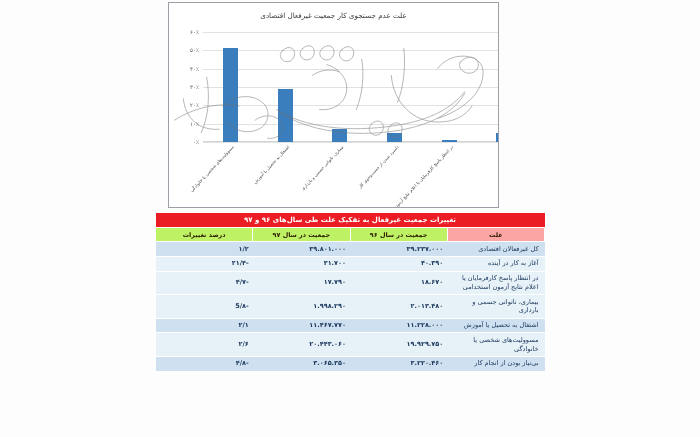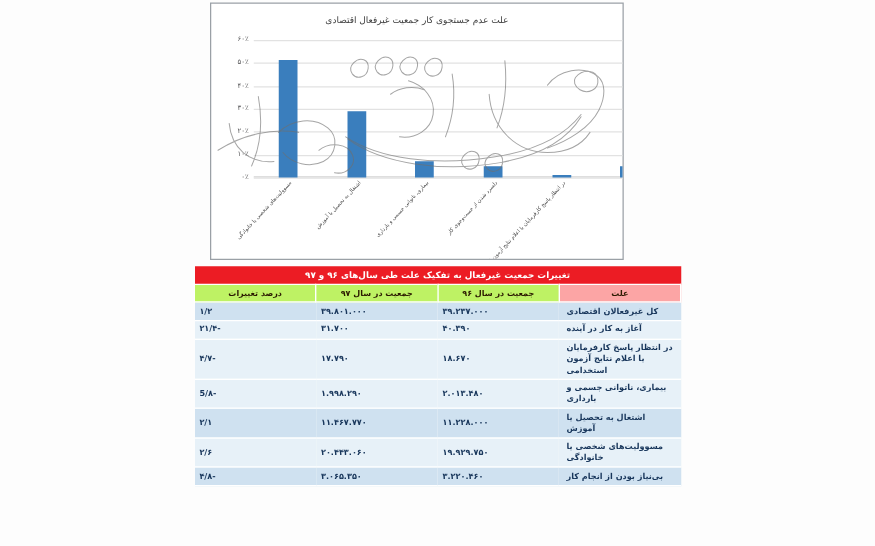"۱/۲" tbody.body-rows td { text-align: left -> right }
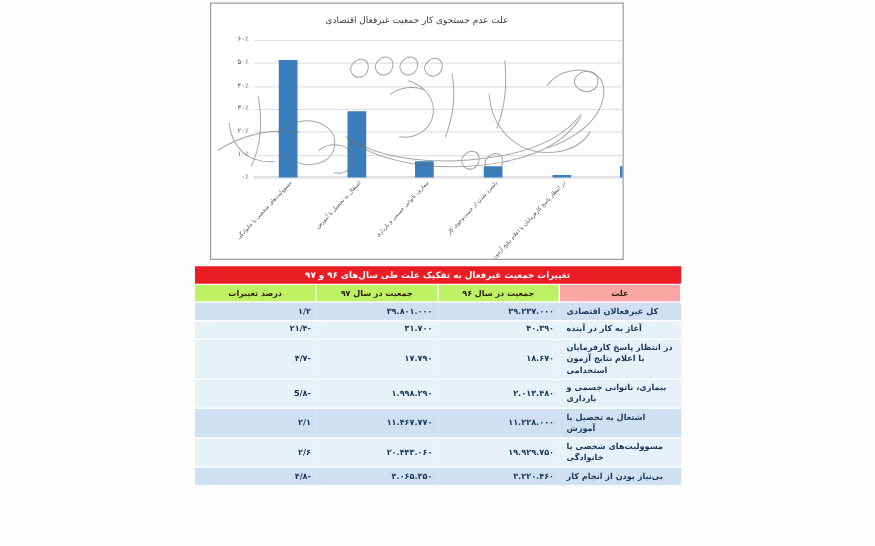"کل غیرفعالان اقتصادی" tbody.body-rows td.reason { font-weight: bold -> normal; text-align: left -> right }
